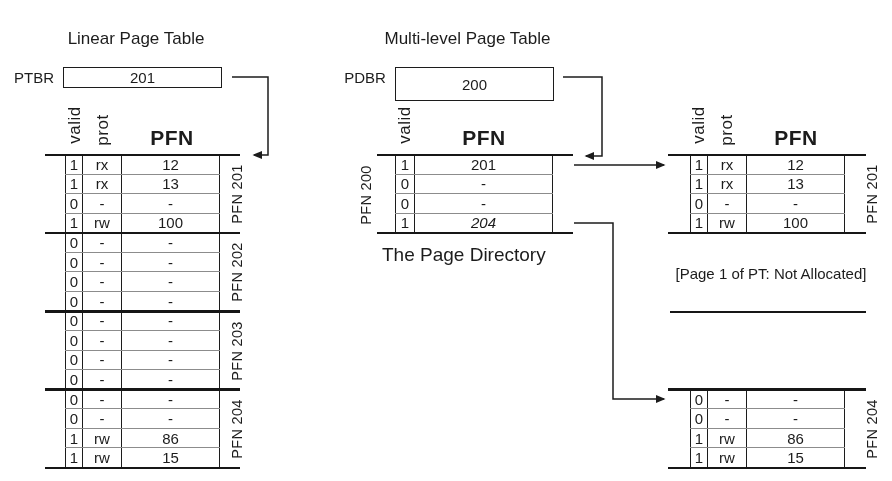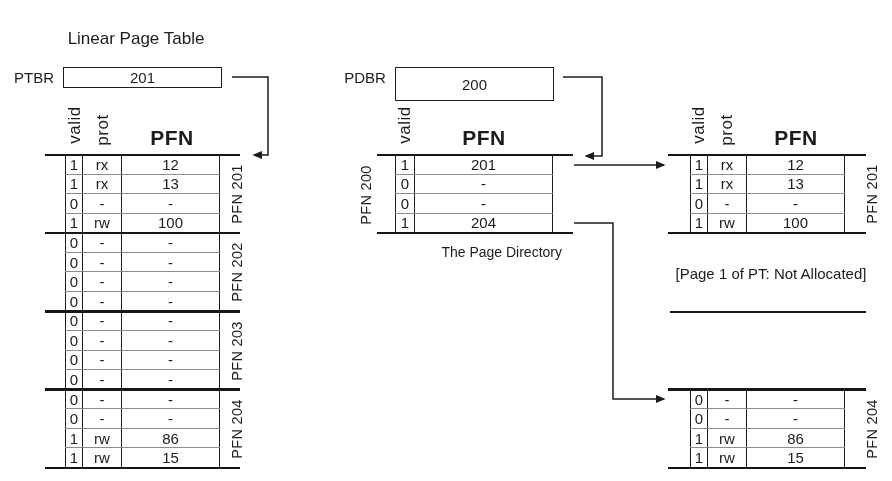"Multi-level Page Table" div.abs { html: none -> <div>Multi-level Page Table</div> }
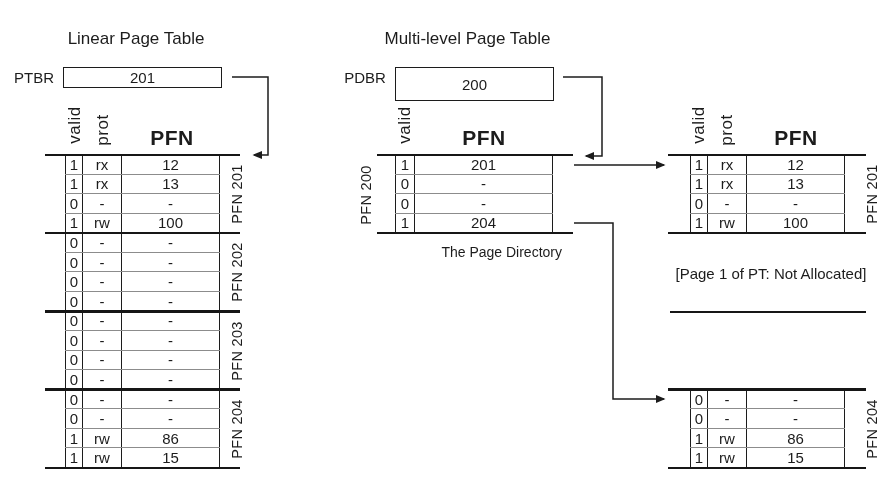"204" div.cell { font-style: none -> italic }
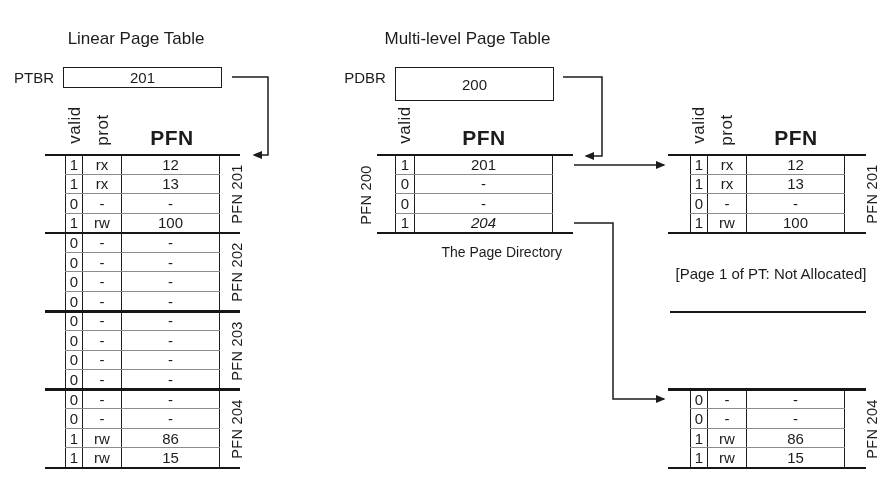"The Page Directory" .caption { font-size: 14px -> 19px; text-align: right -> left }
